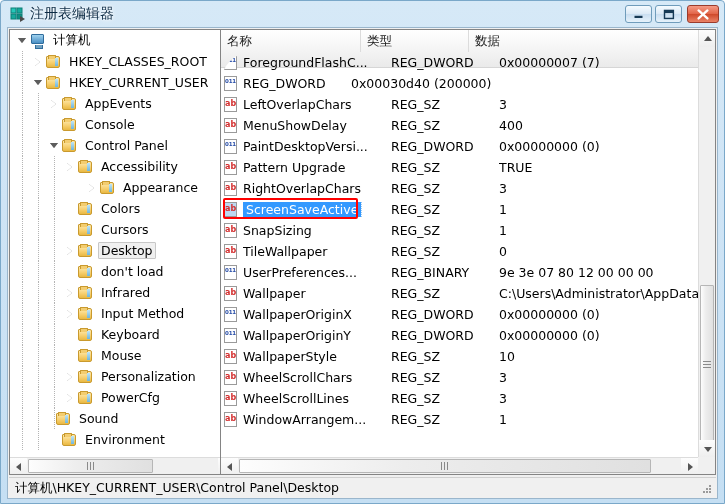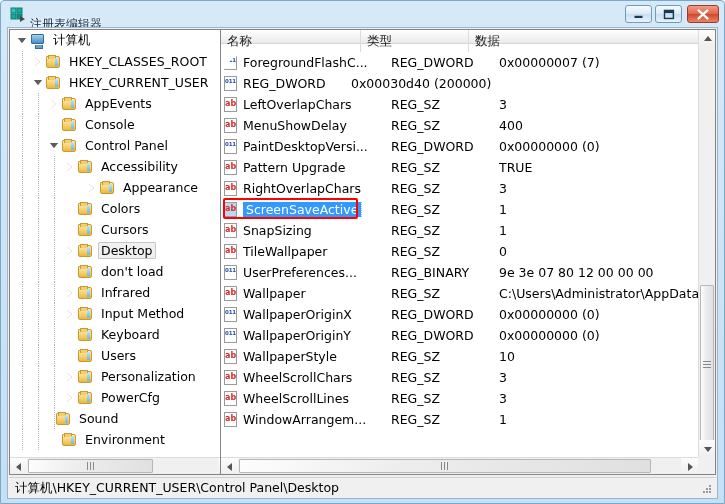"注册表编辑器" #title-text { font-size: 12px -> 14px; top: 15px -> 4px }
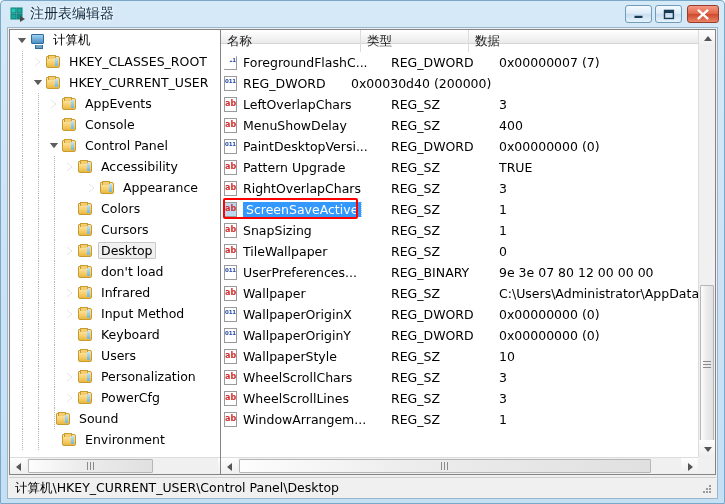"名称" #list-header { height: 14px -> 38px }
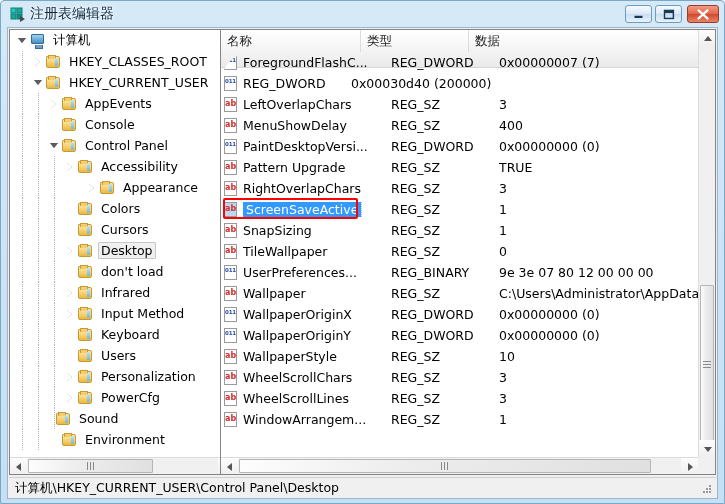"Users" span.tlabel { text: Users -> Mouse }
